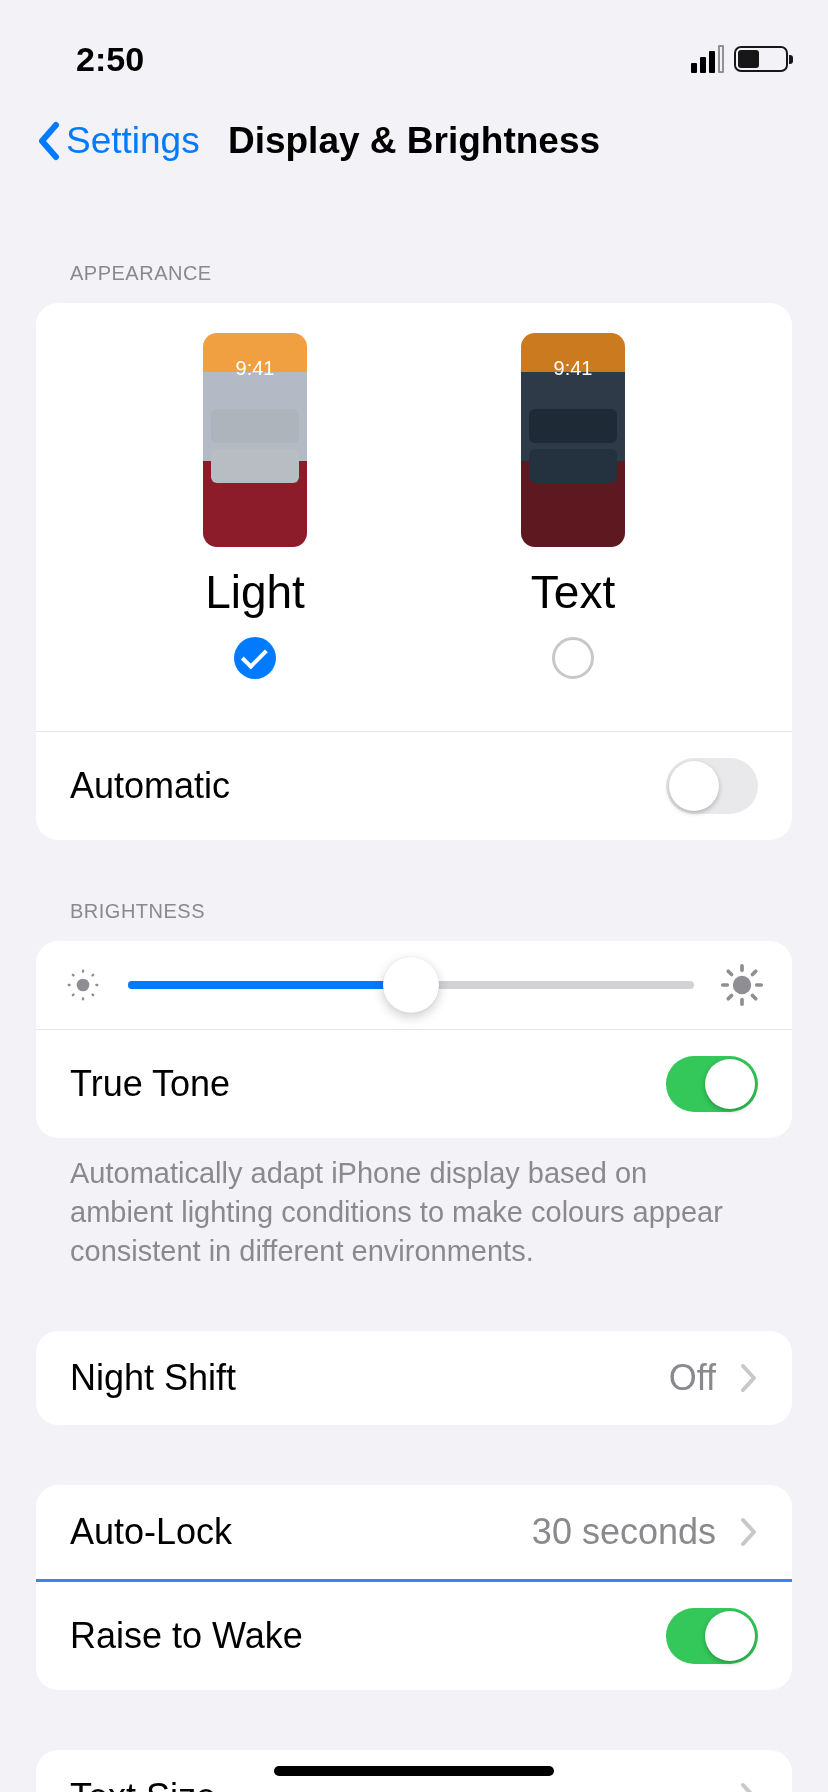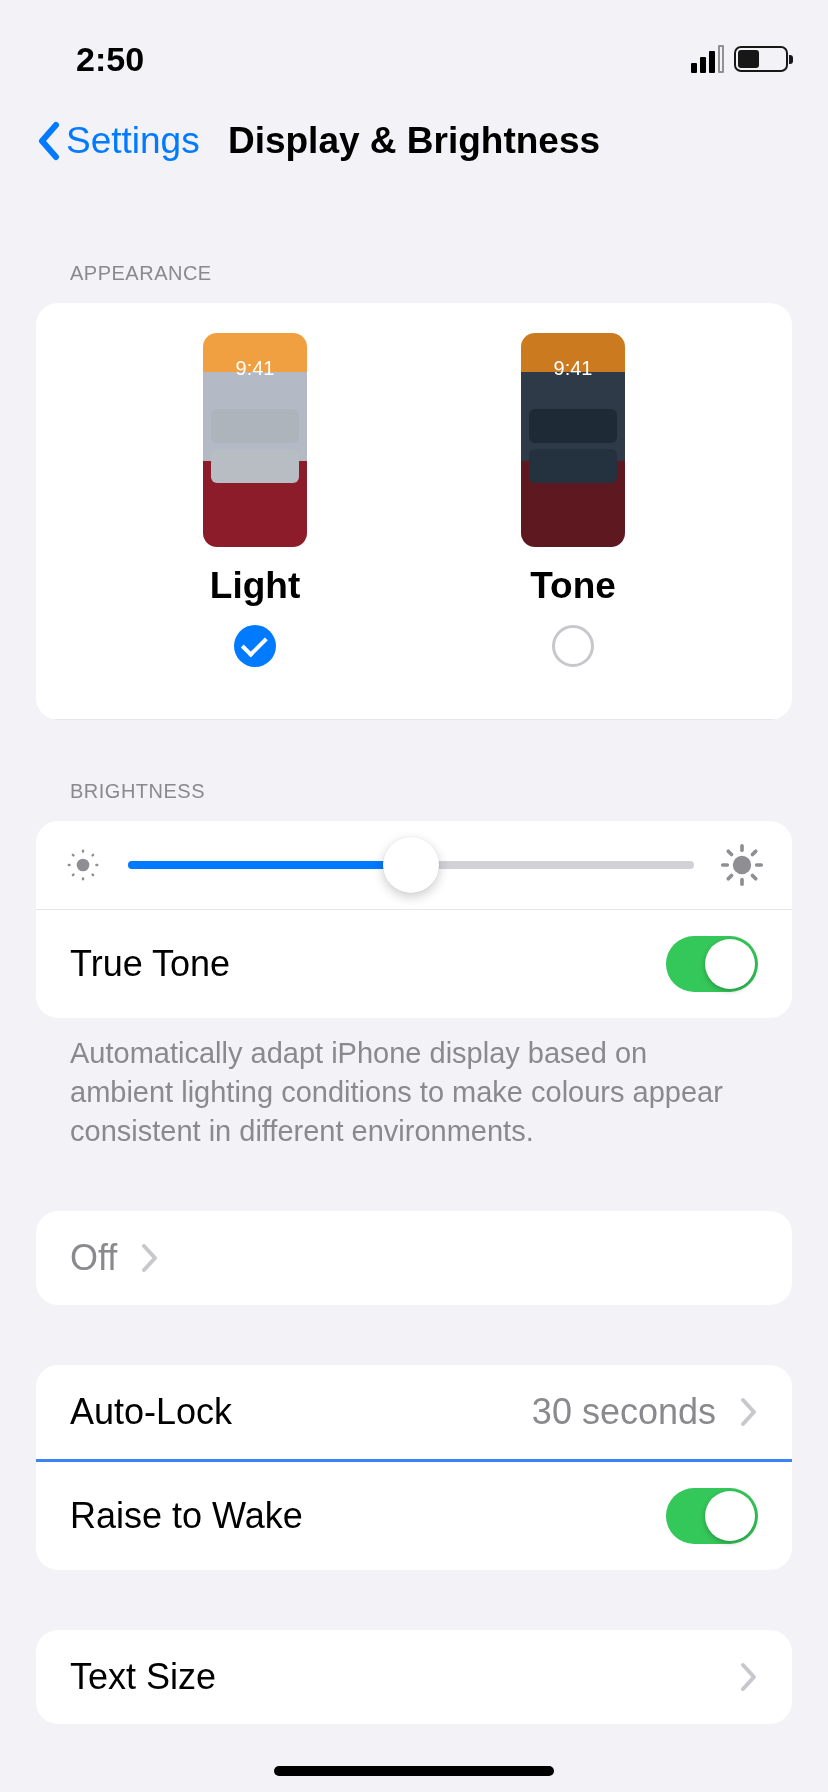"Light" .option-label { font-size: 37px -> 46px; font-weight: bold -> none }
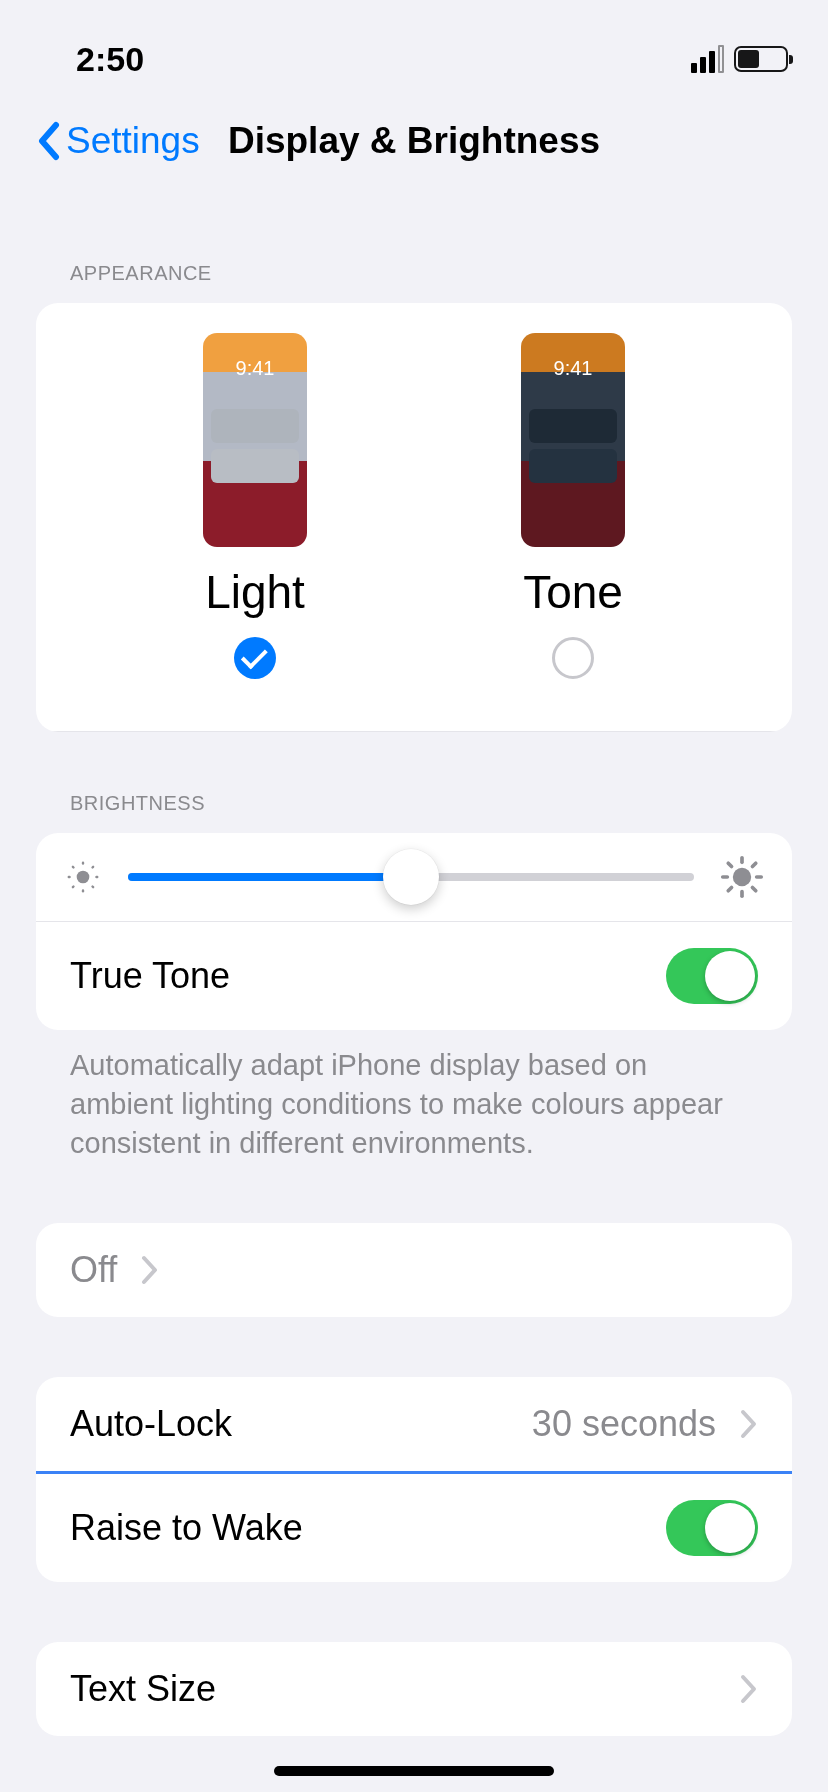"Tone" div.option-label { text: Tone -> Text }
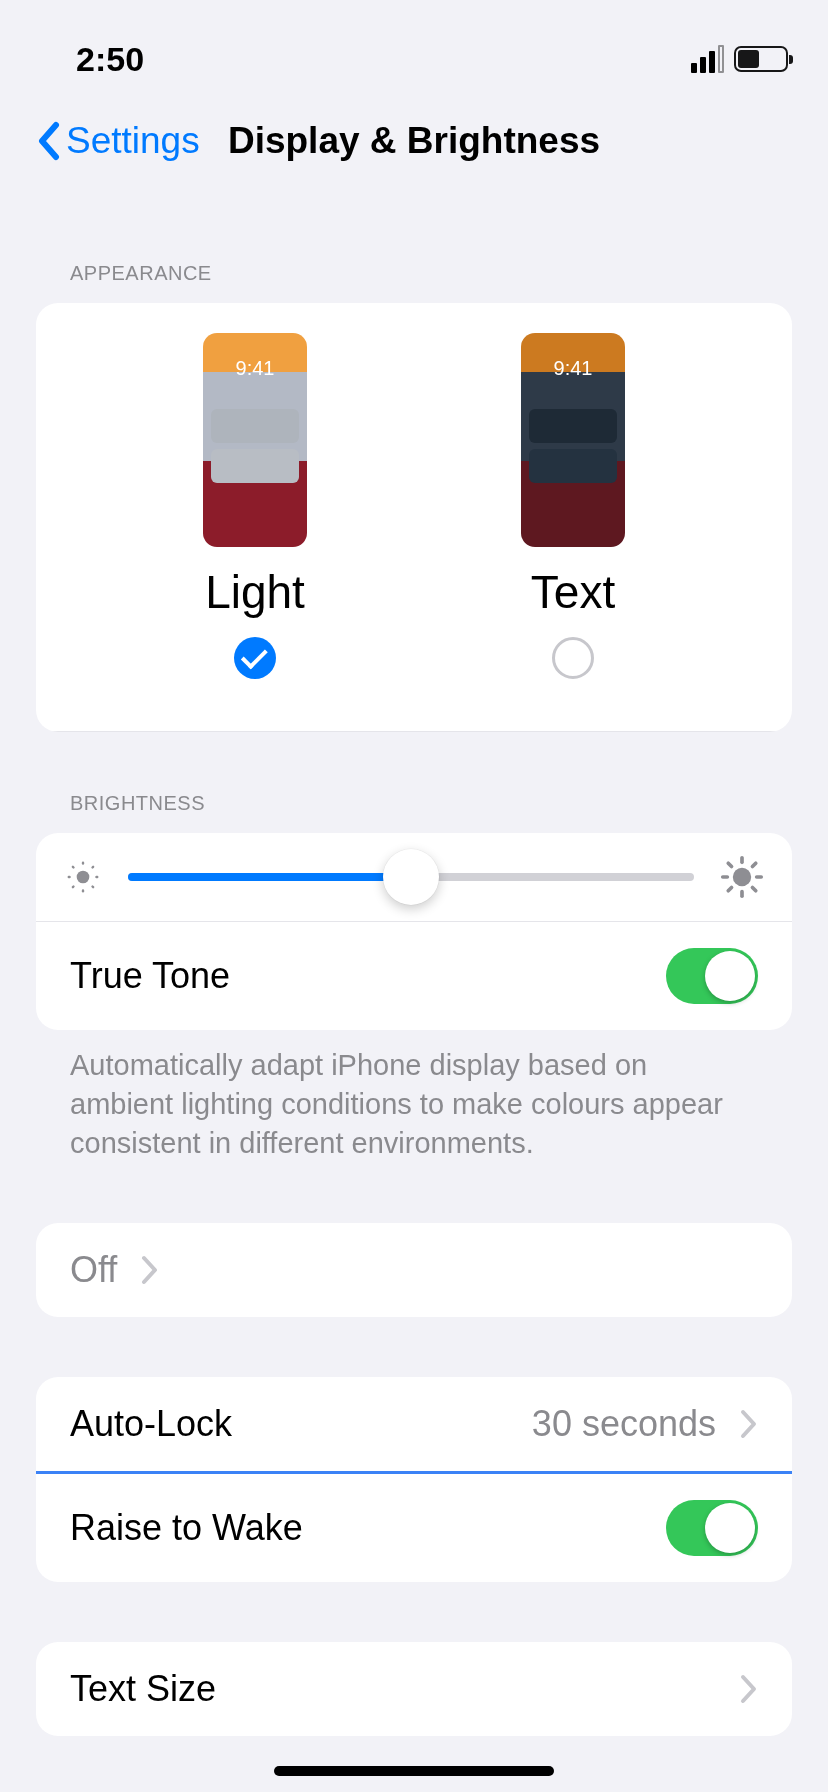"Automatic" div.row { html: none -> <div> <div>Automatic</div> <div> <div></div> </div> </div> }
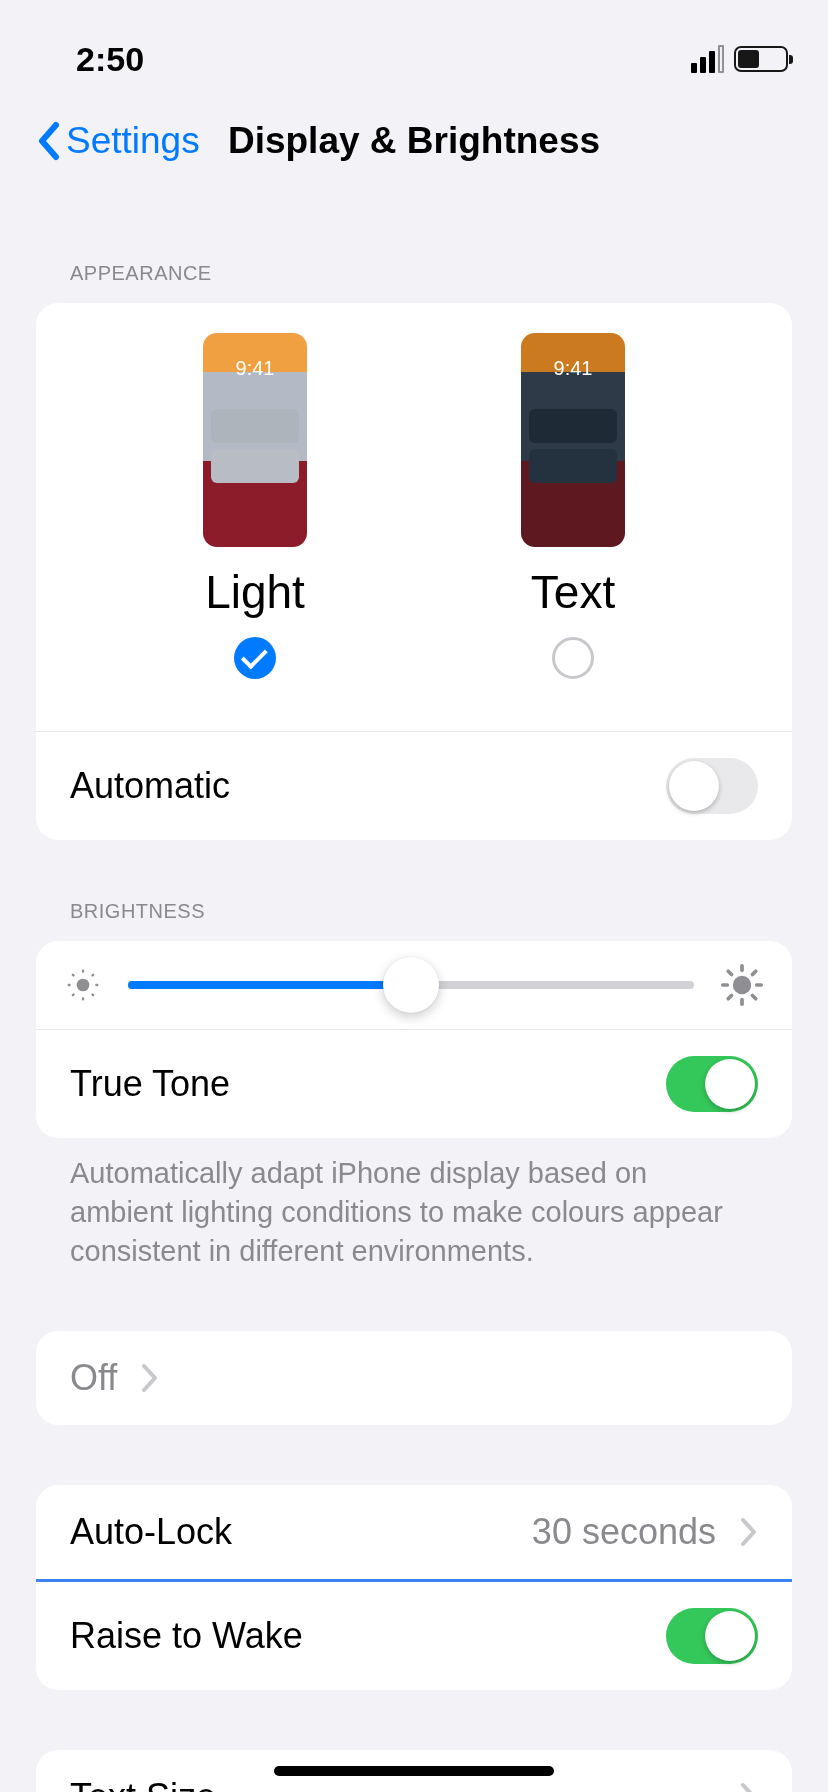"Night Shift" div.row-label { html: none -> <div>Night Shift</div> }
